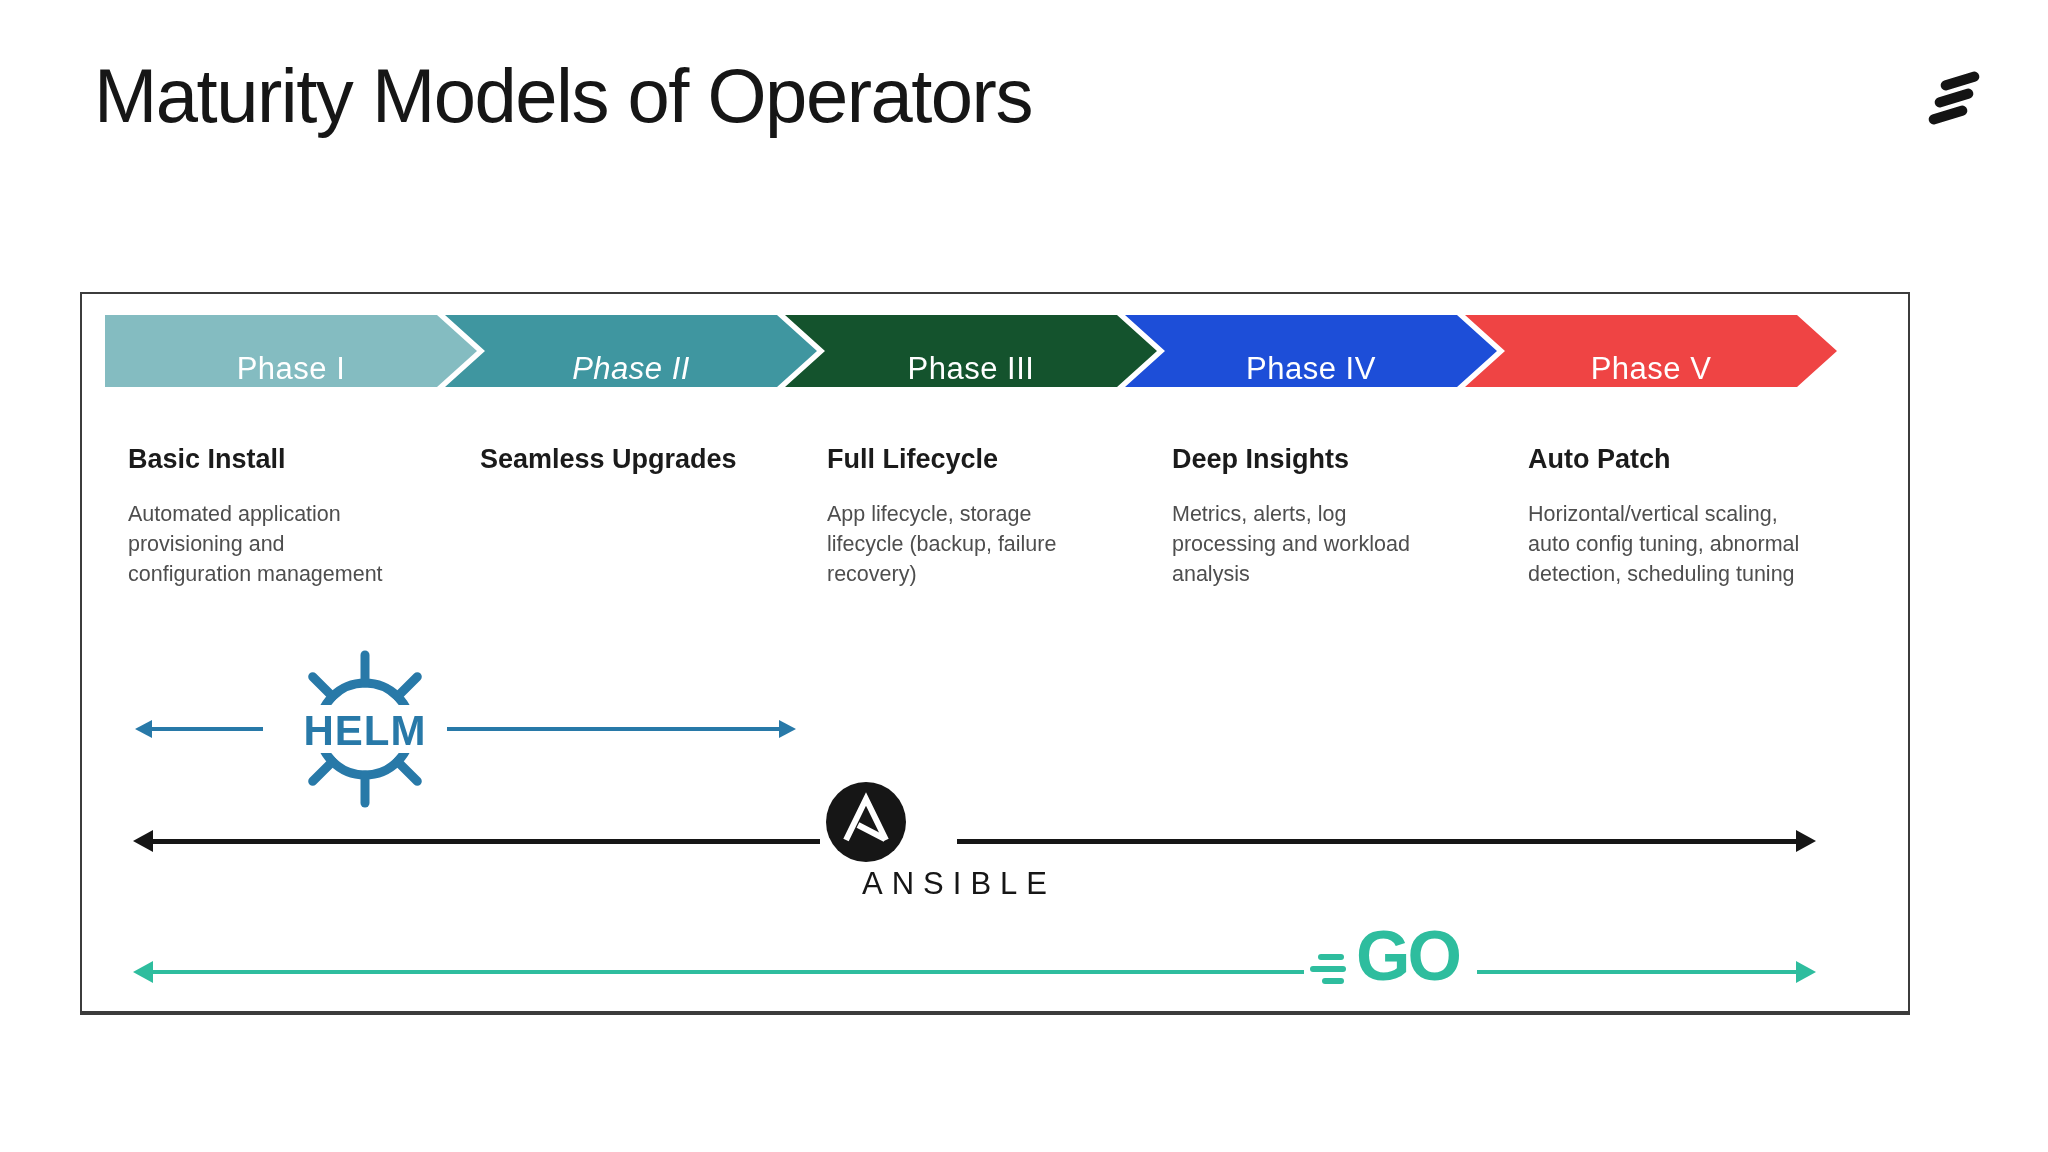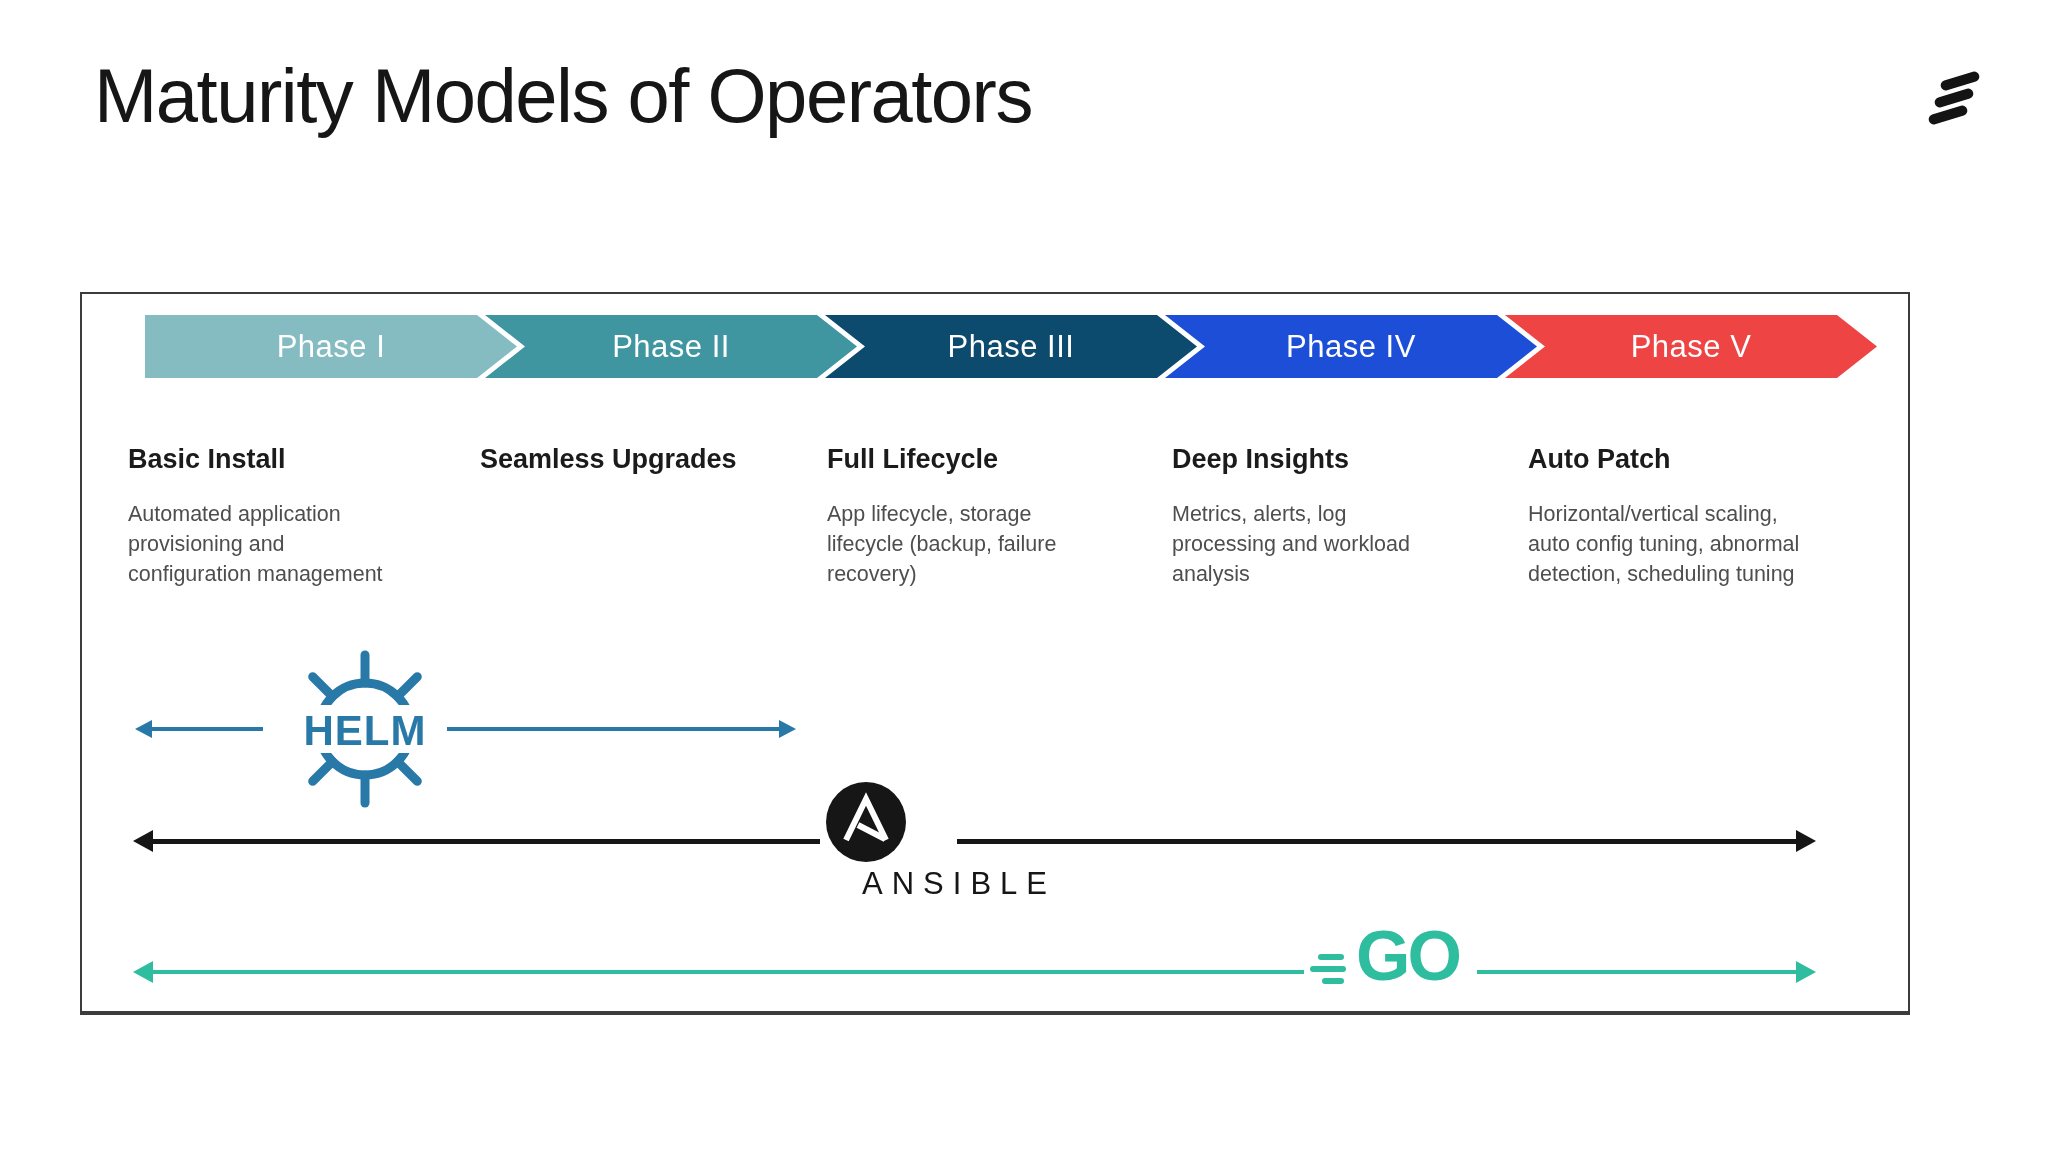"Phase I" .chev { align-items: center -> flex-end; height: 63px -> 72px; margin-left: 40px -> none }
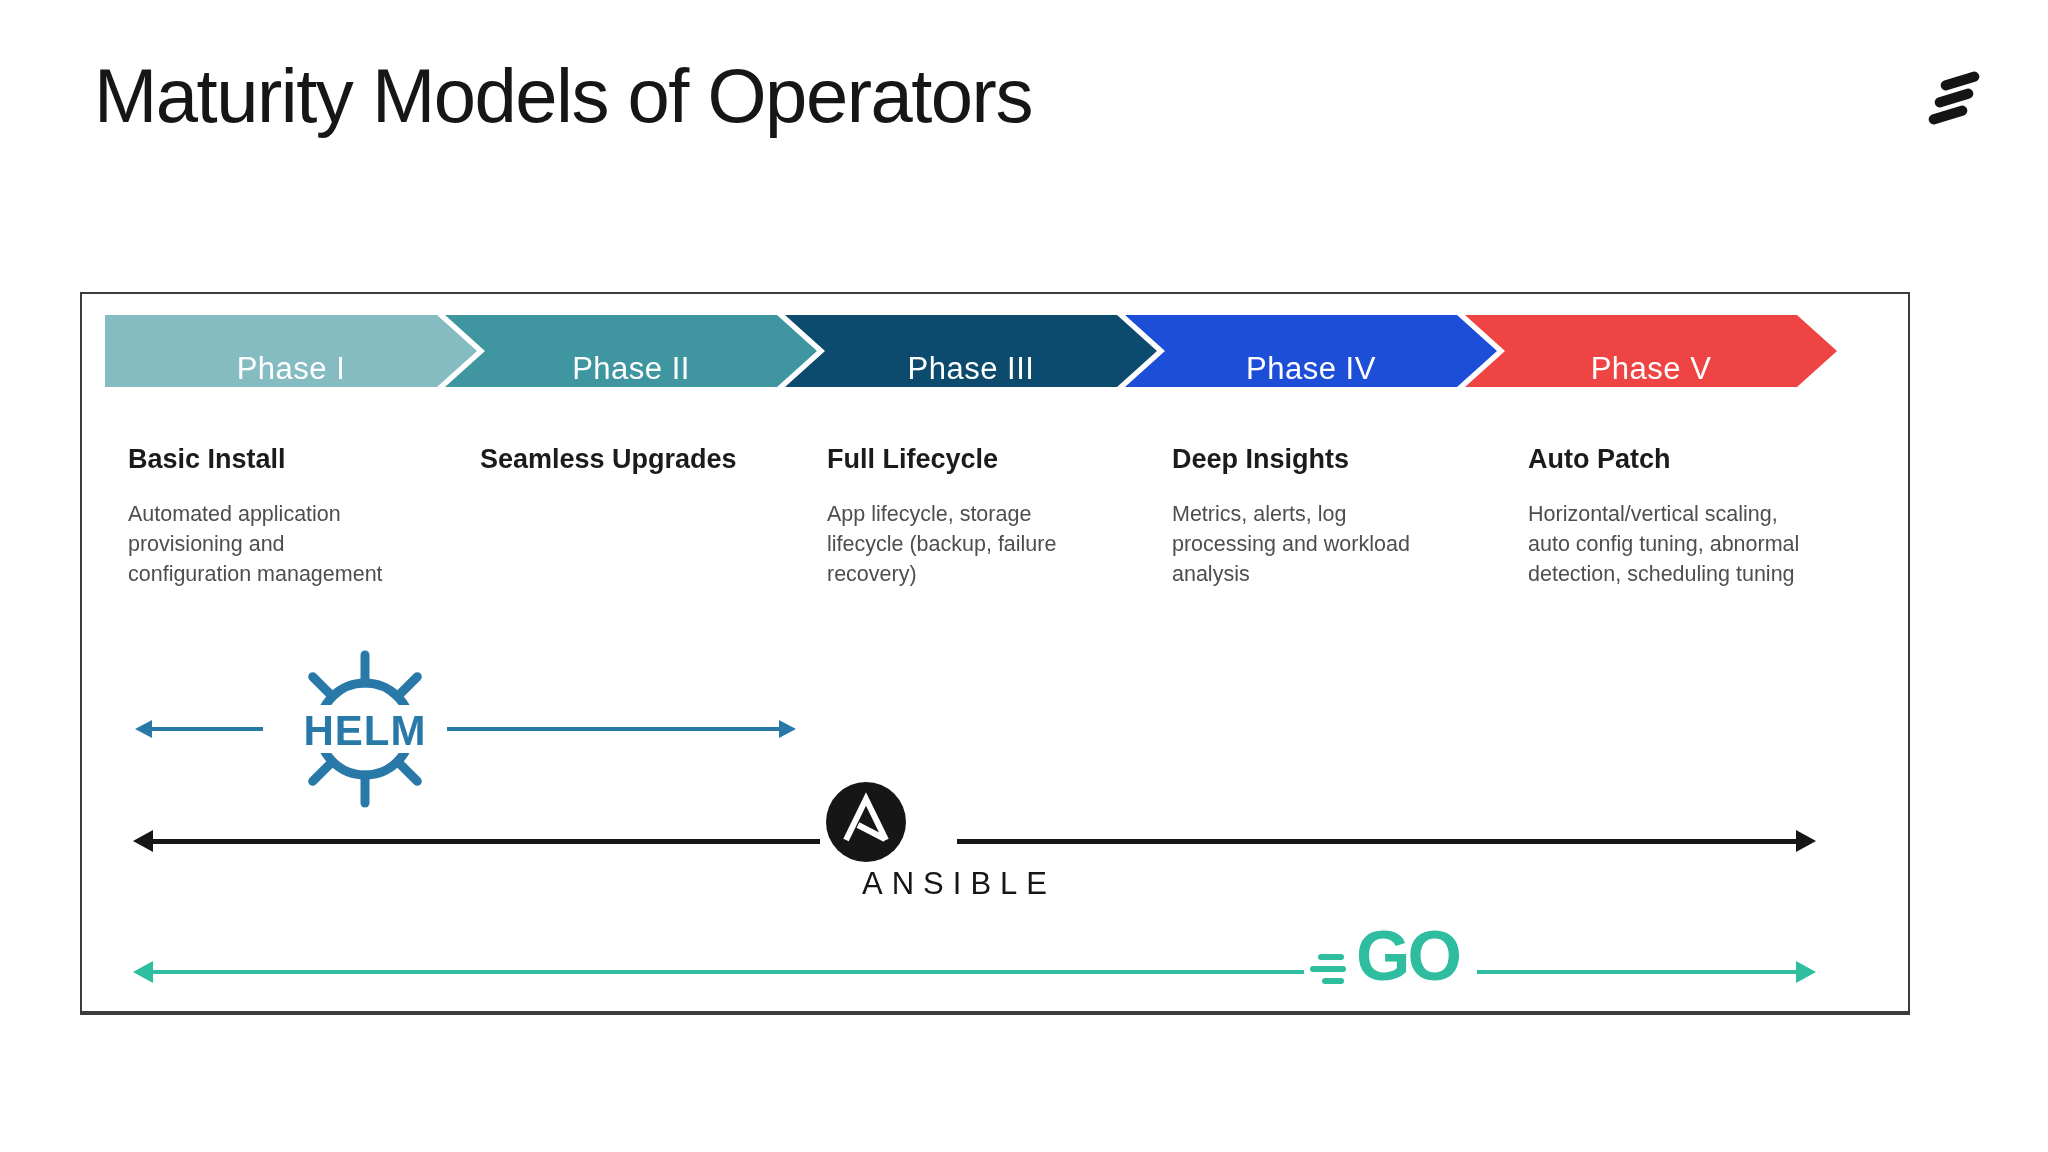"Phase II" div.chev { font-style: none -> italic }
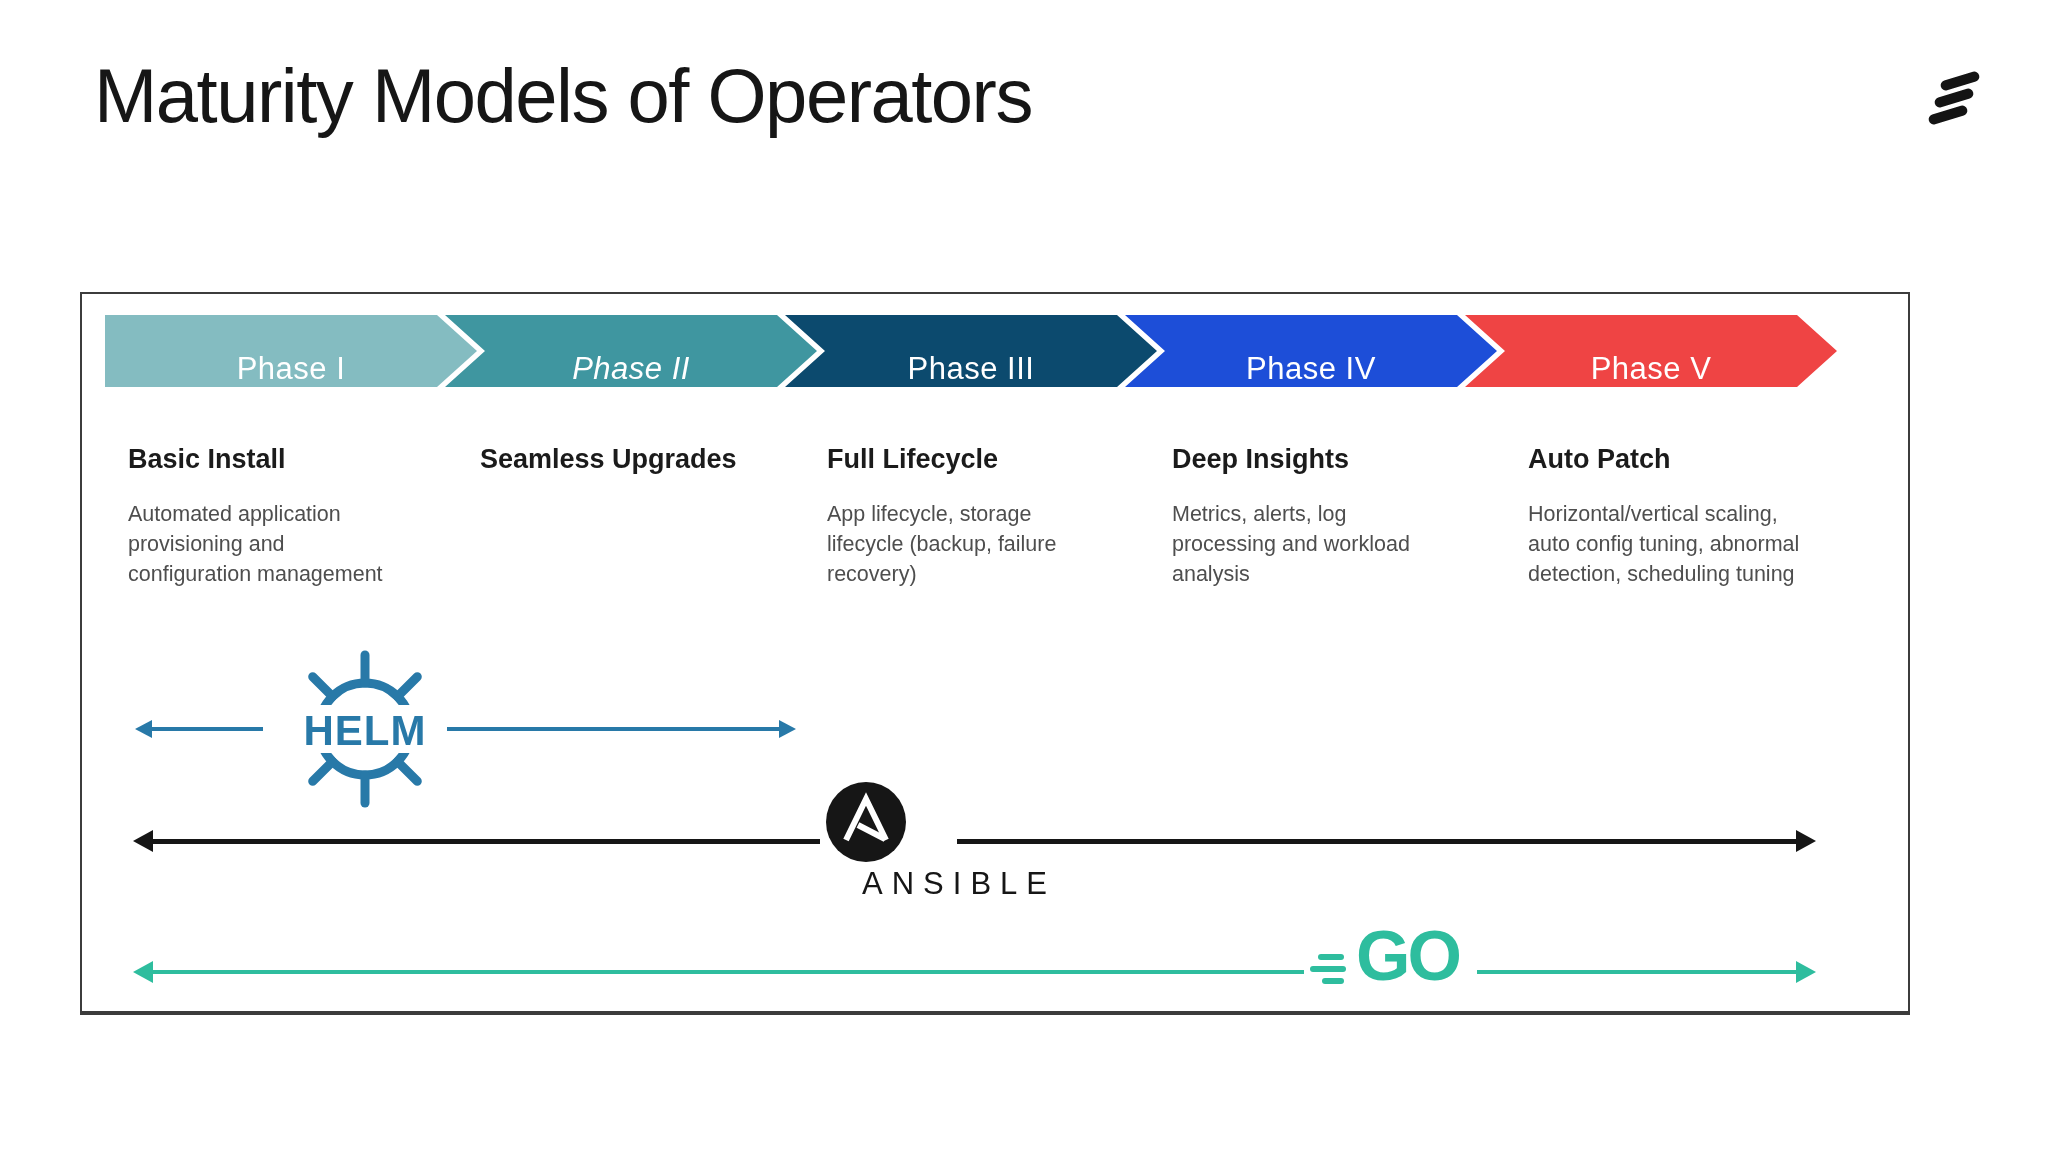"Phase III" div.chev { background: #0c4a6e -> #14532d }
